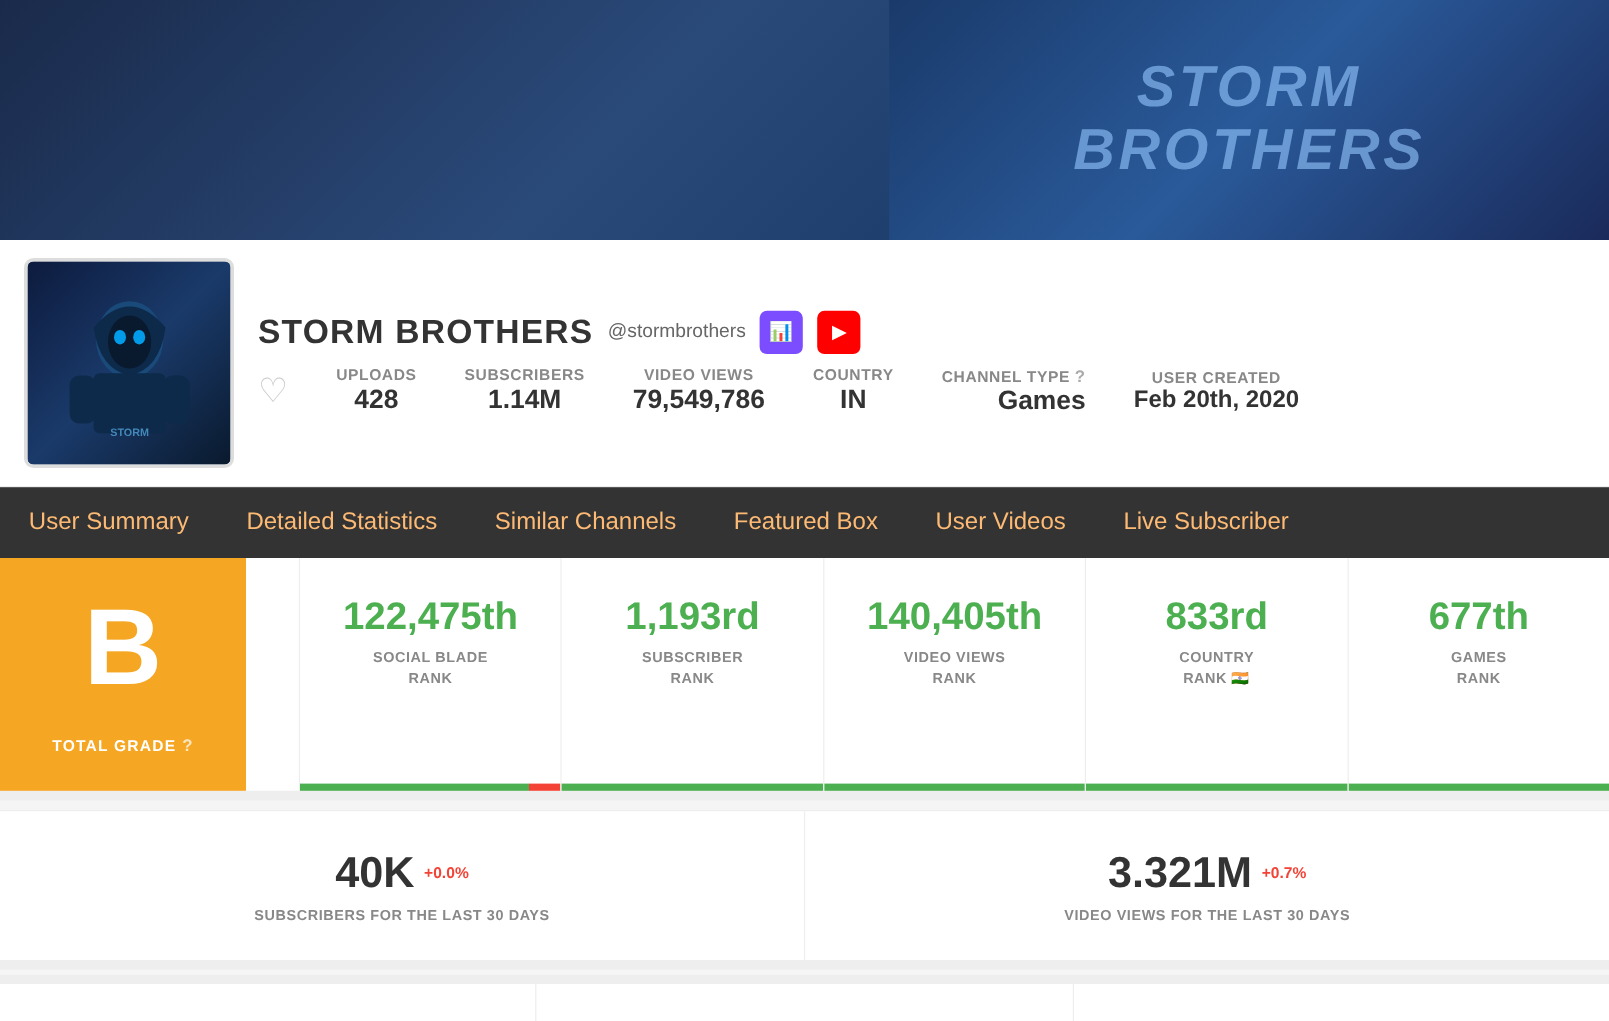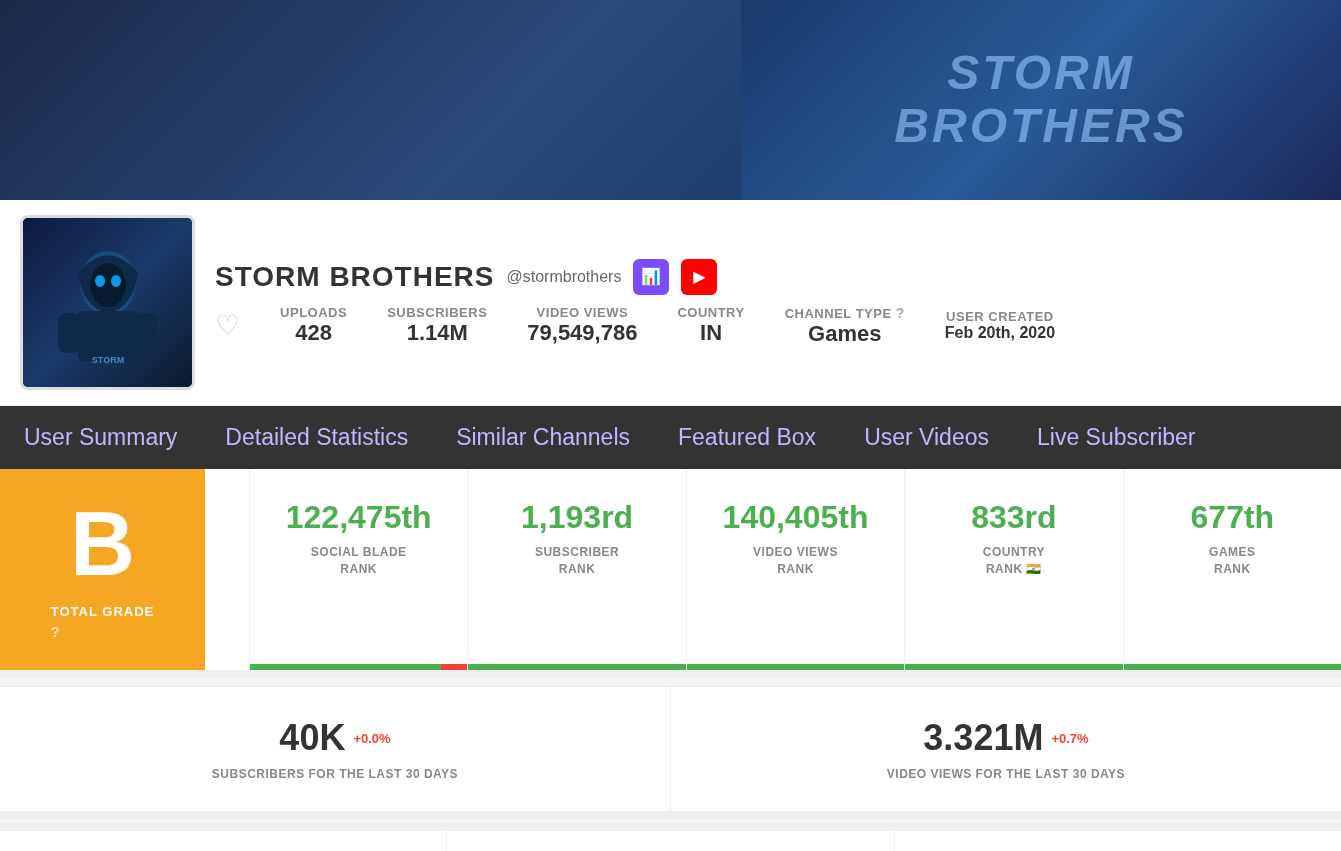"CHANNEL TYPE ?" .channel-type-section { text-align: center -> right }
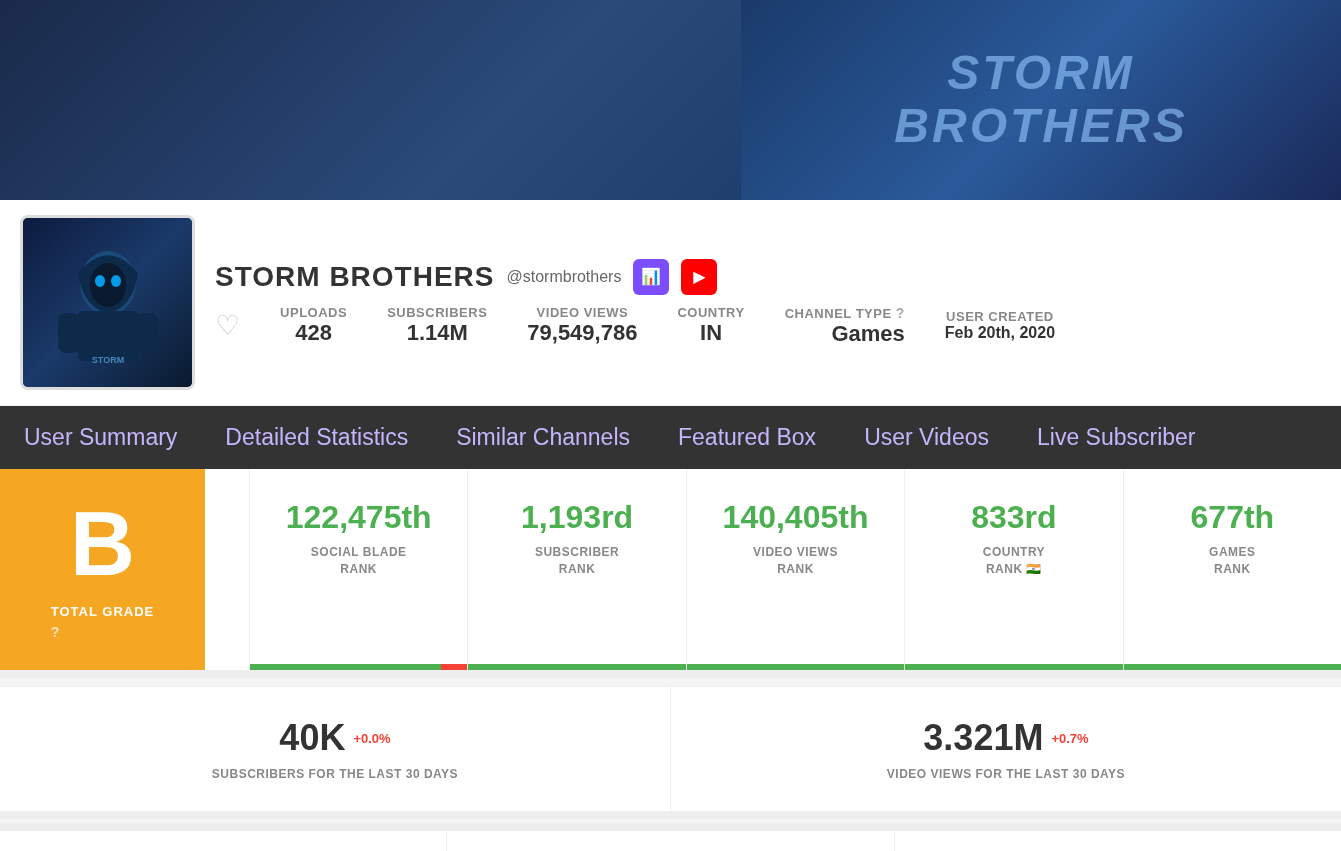"Feb 20th, 2020" div.stat-value { font-size: 16px -> 20px }
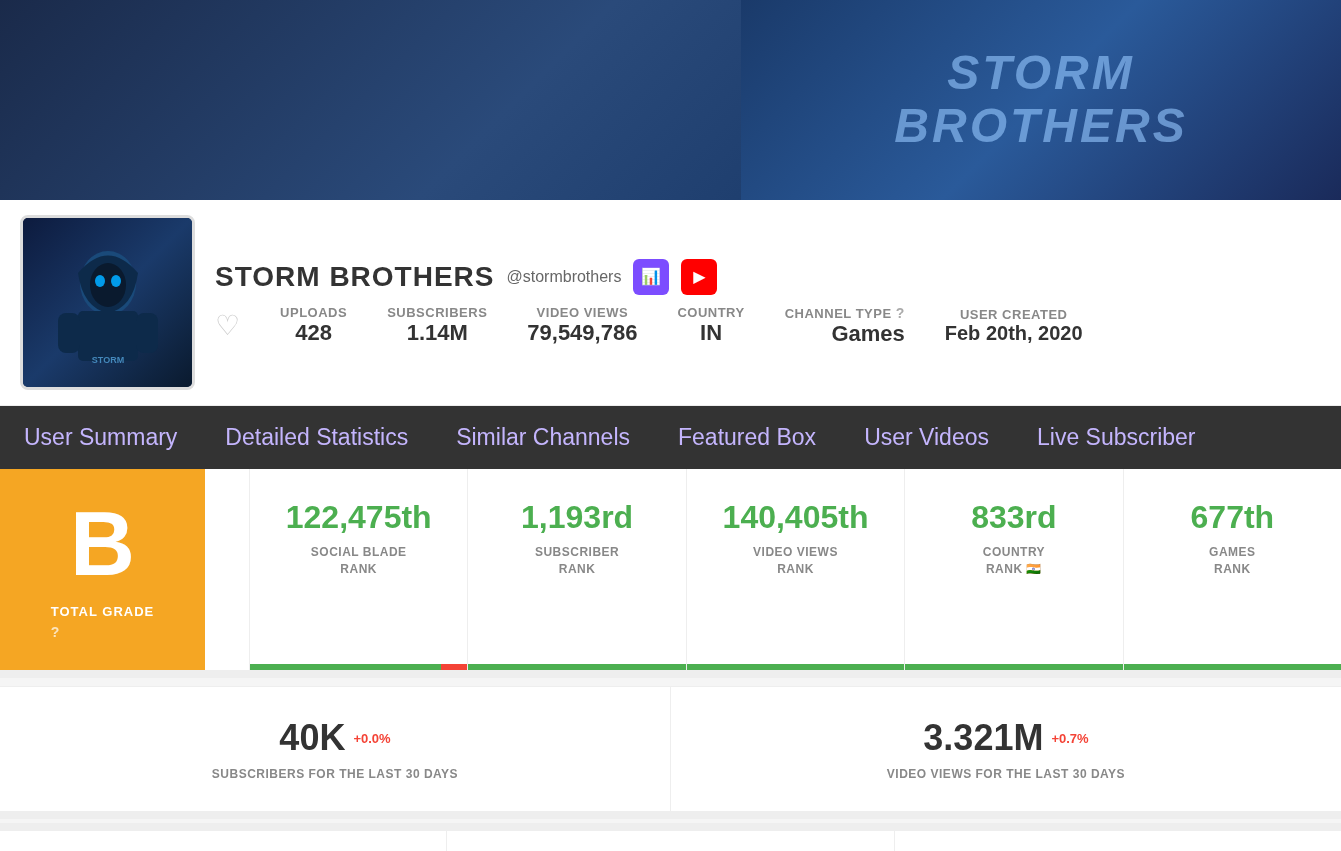"User Summary" .nav-item { color: #c4b5fd -> #fdba74; font-size: 23px -> 20px }
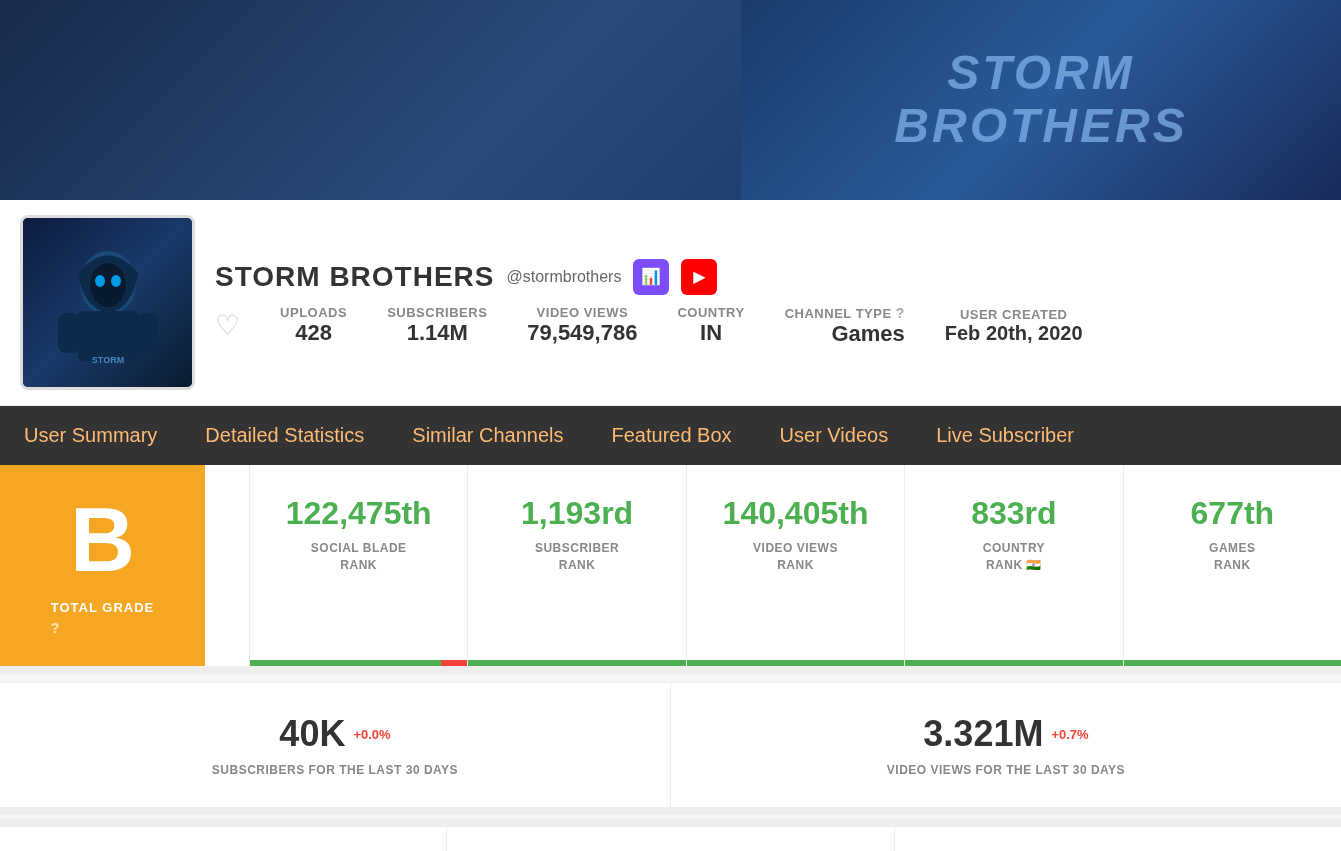"TOTAL GRADE" .grade-label { align-items: flex-start -> flex-end; flex-direction: column -> none; margin-top: 15px -> 28px }
